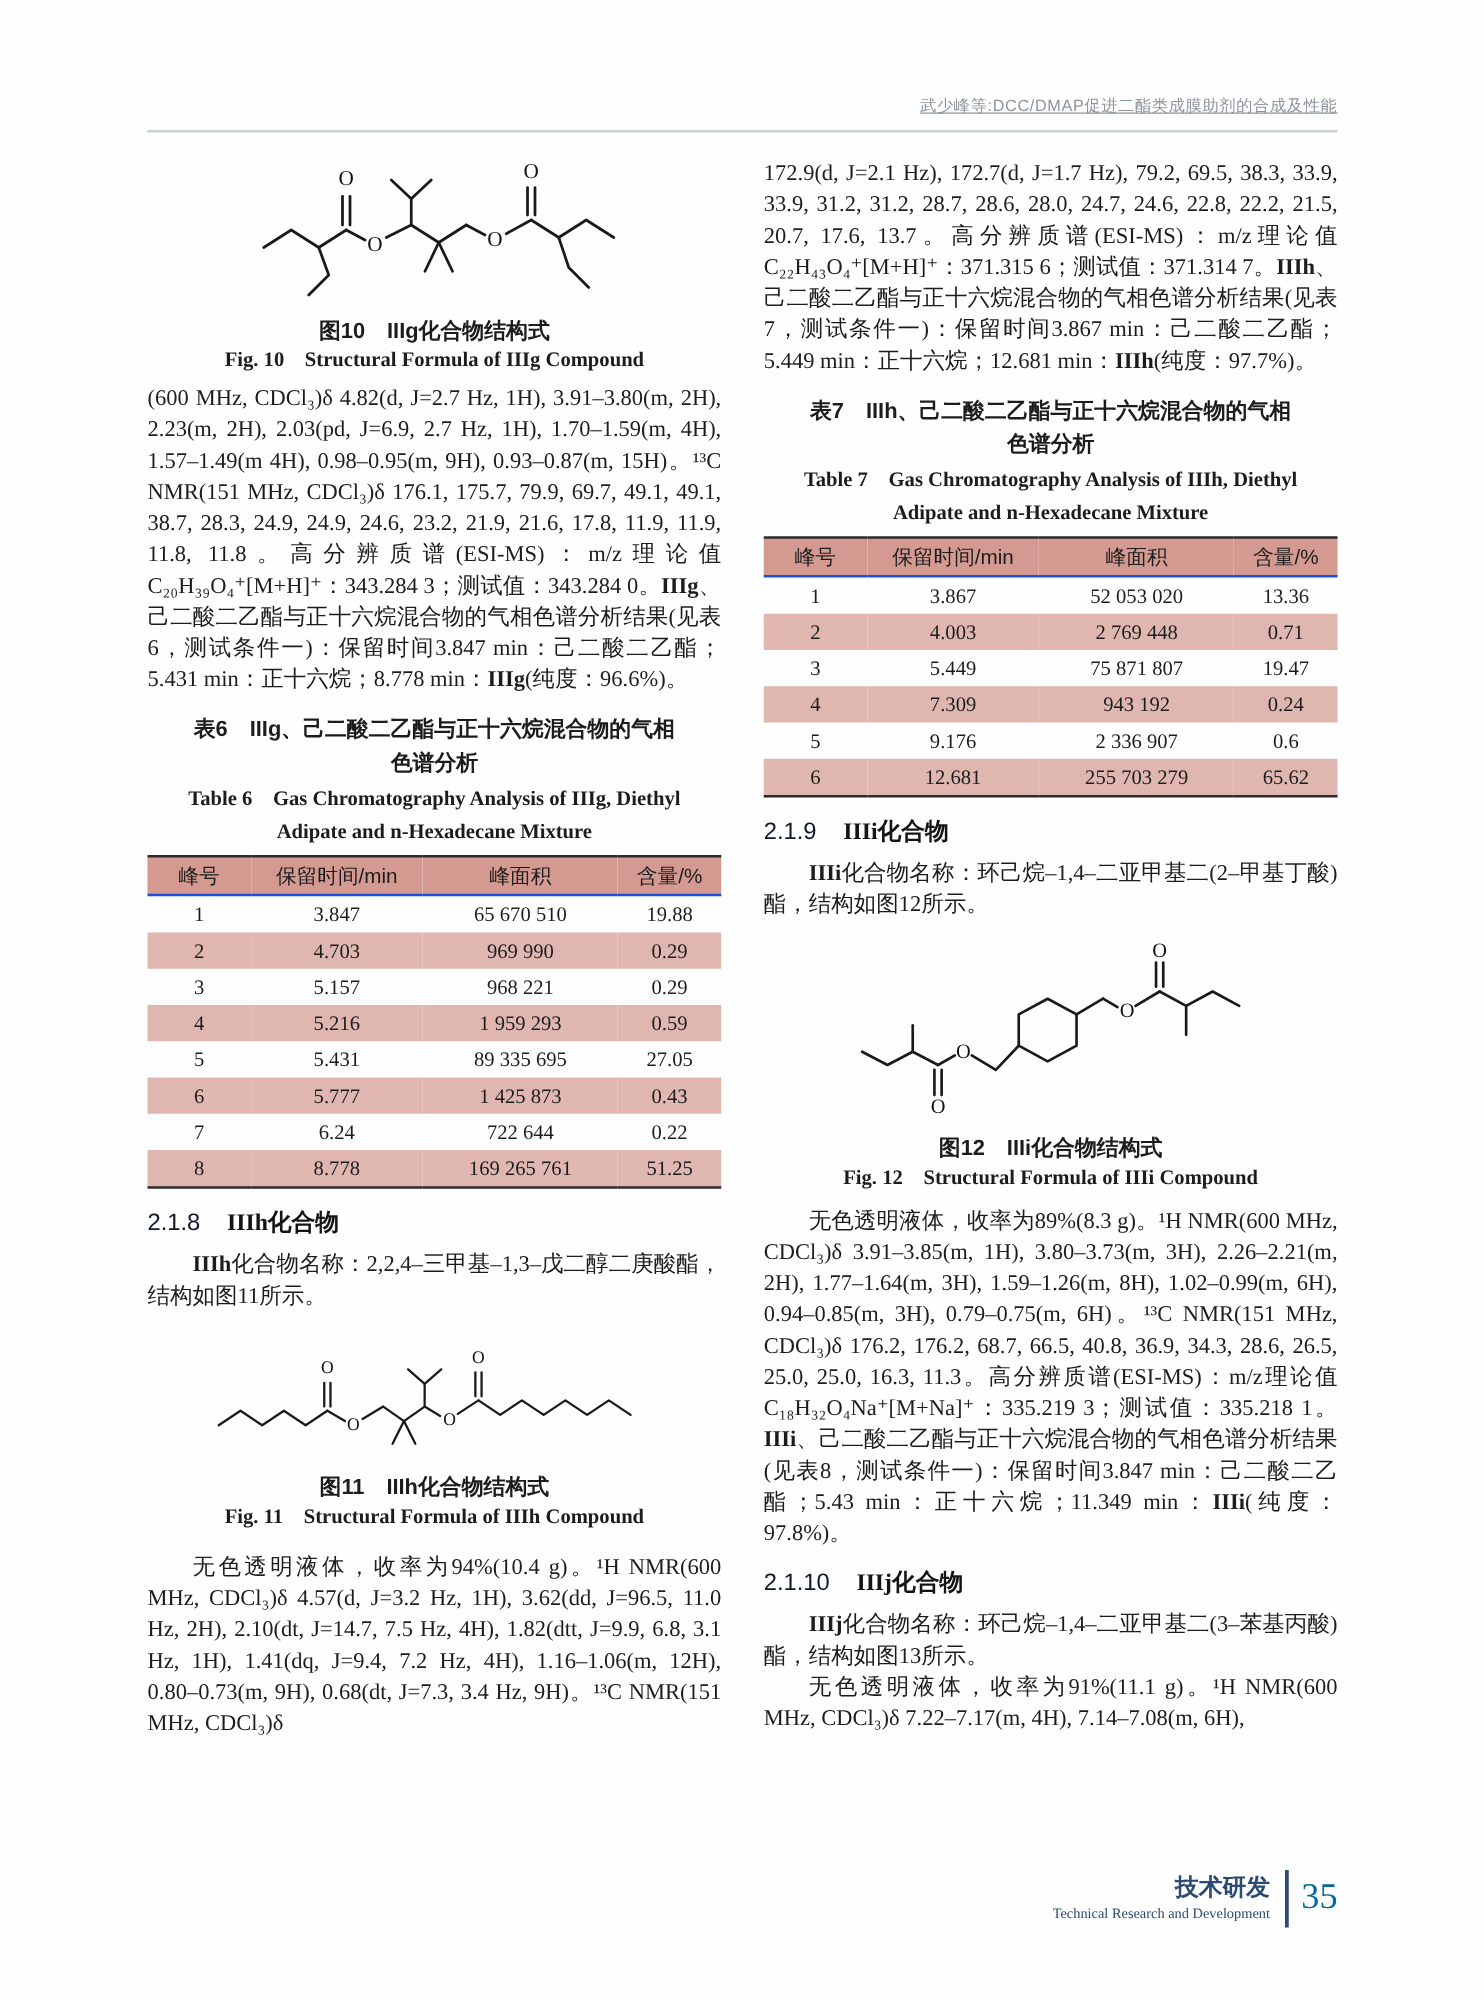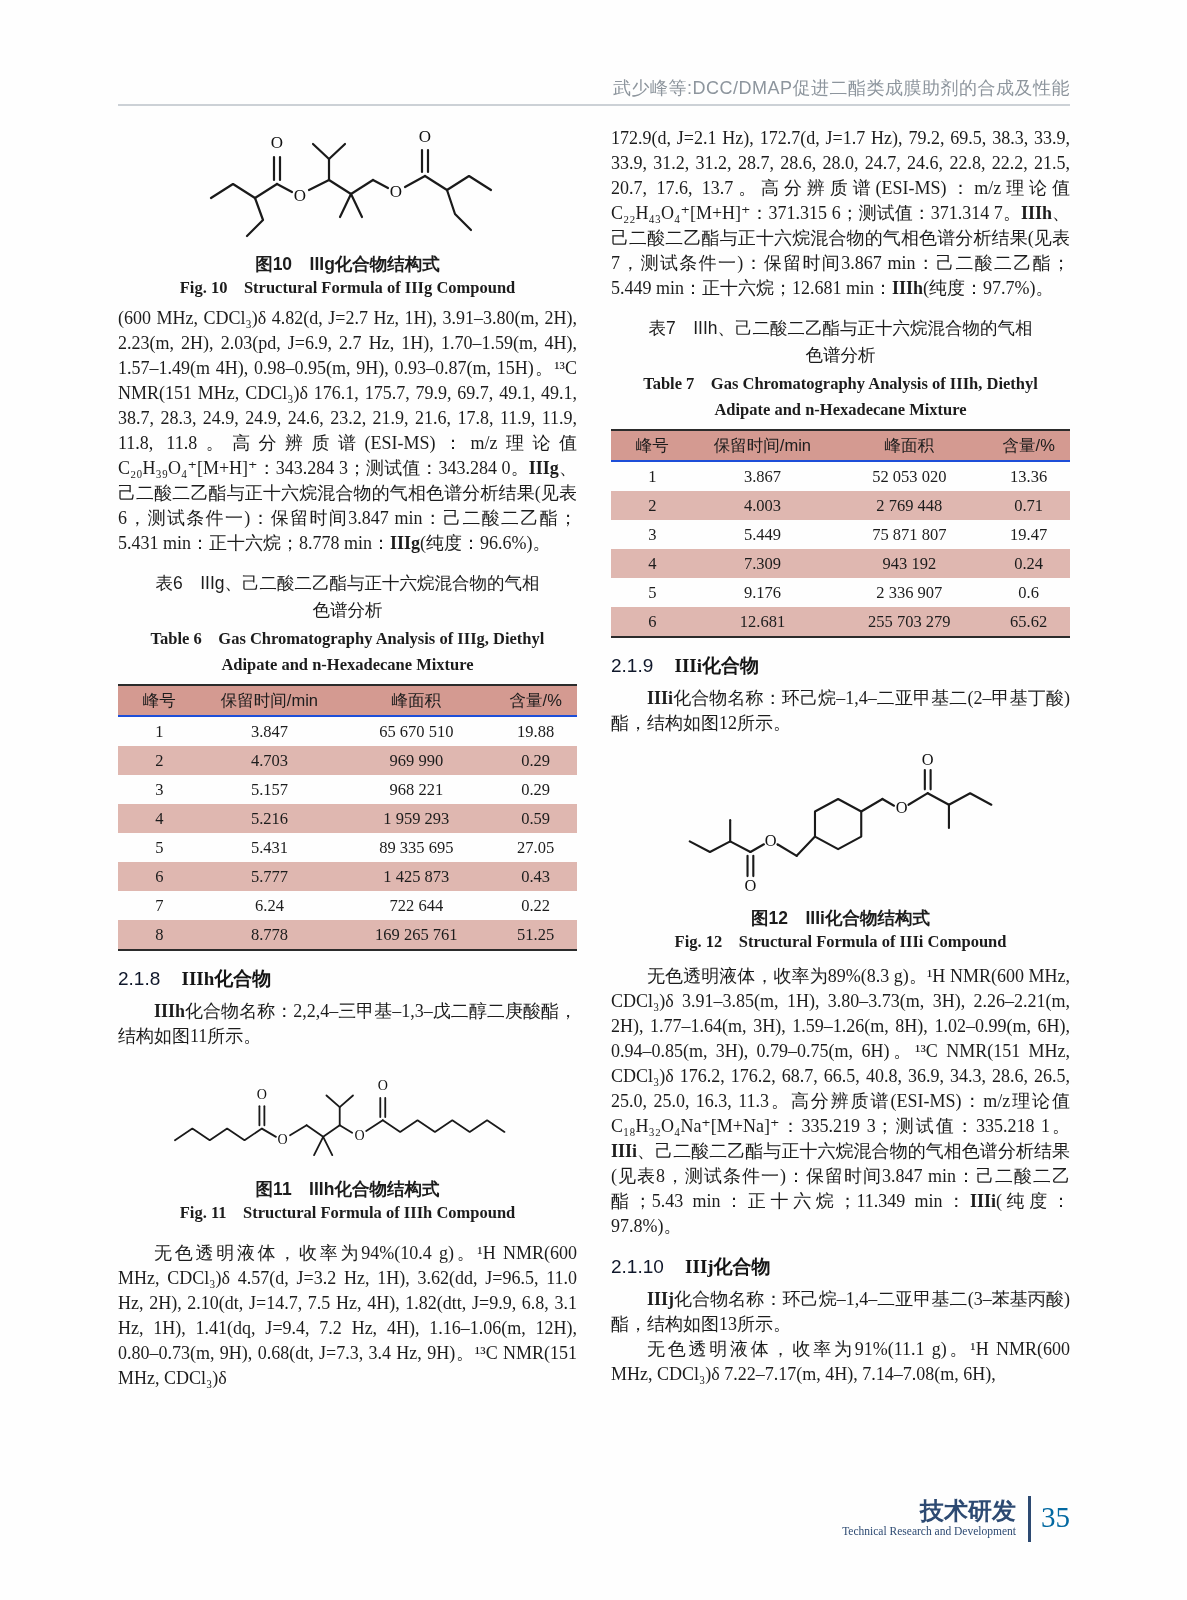"武少峰等:DCC/DMAP促进二酯类成膜助剂的合成及性能" .pg-header { font-size: 18px -> 13px; text-decoration: none -> underline }
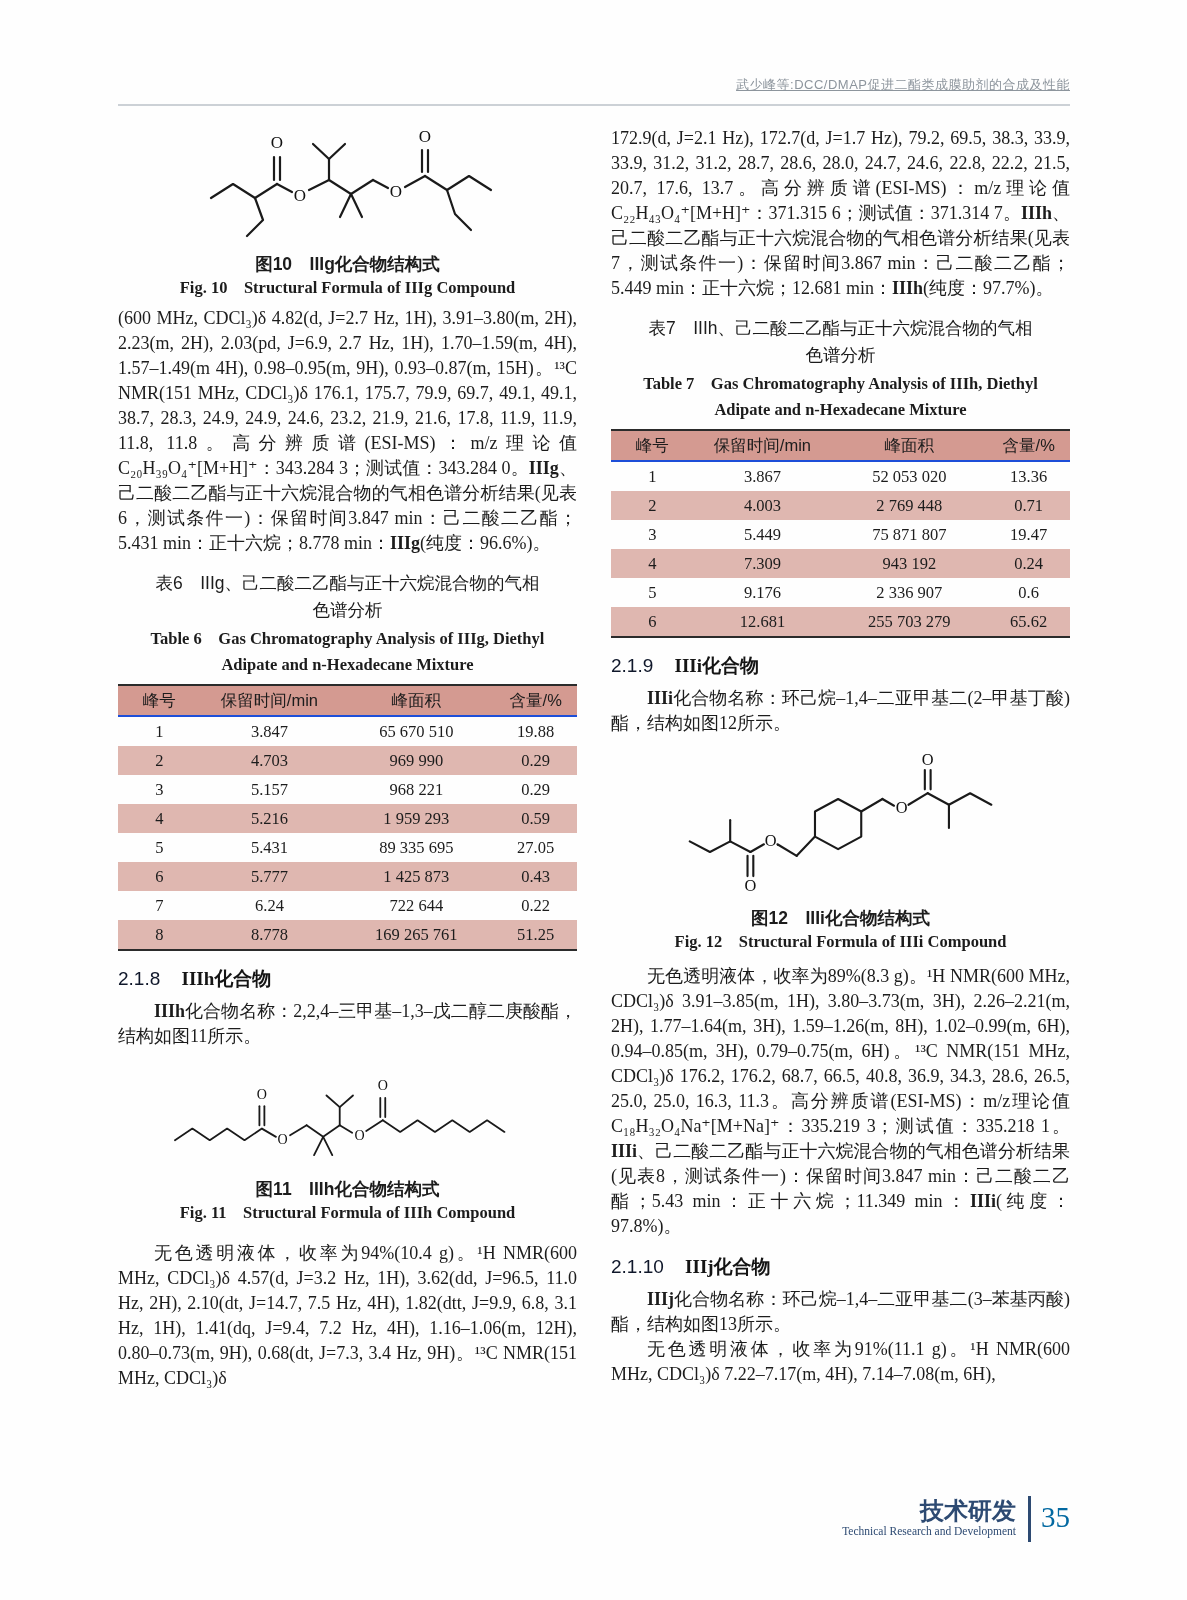"表7 IIIh、己二酸二乙酯与正十六烷混合物的气相色谱分析" .tbl-title-cn { font-weight: normal -> bold }
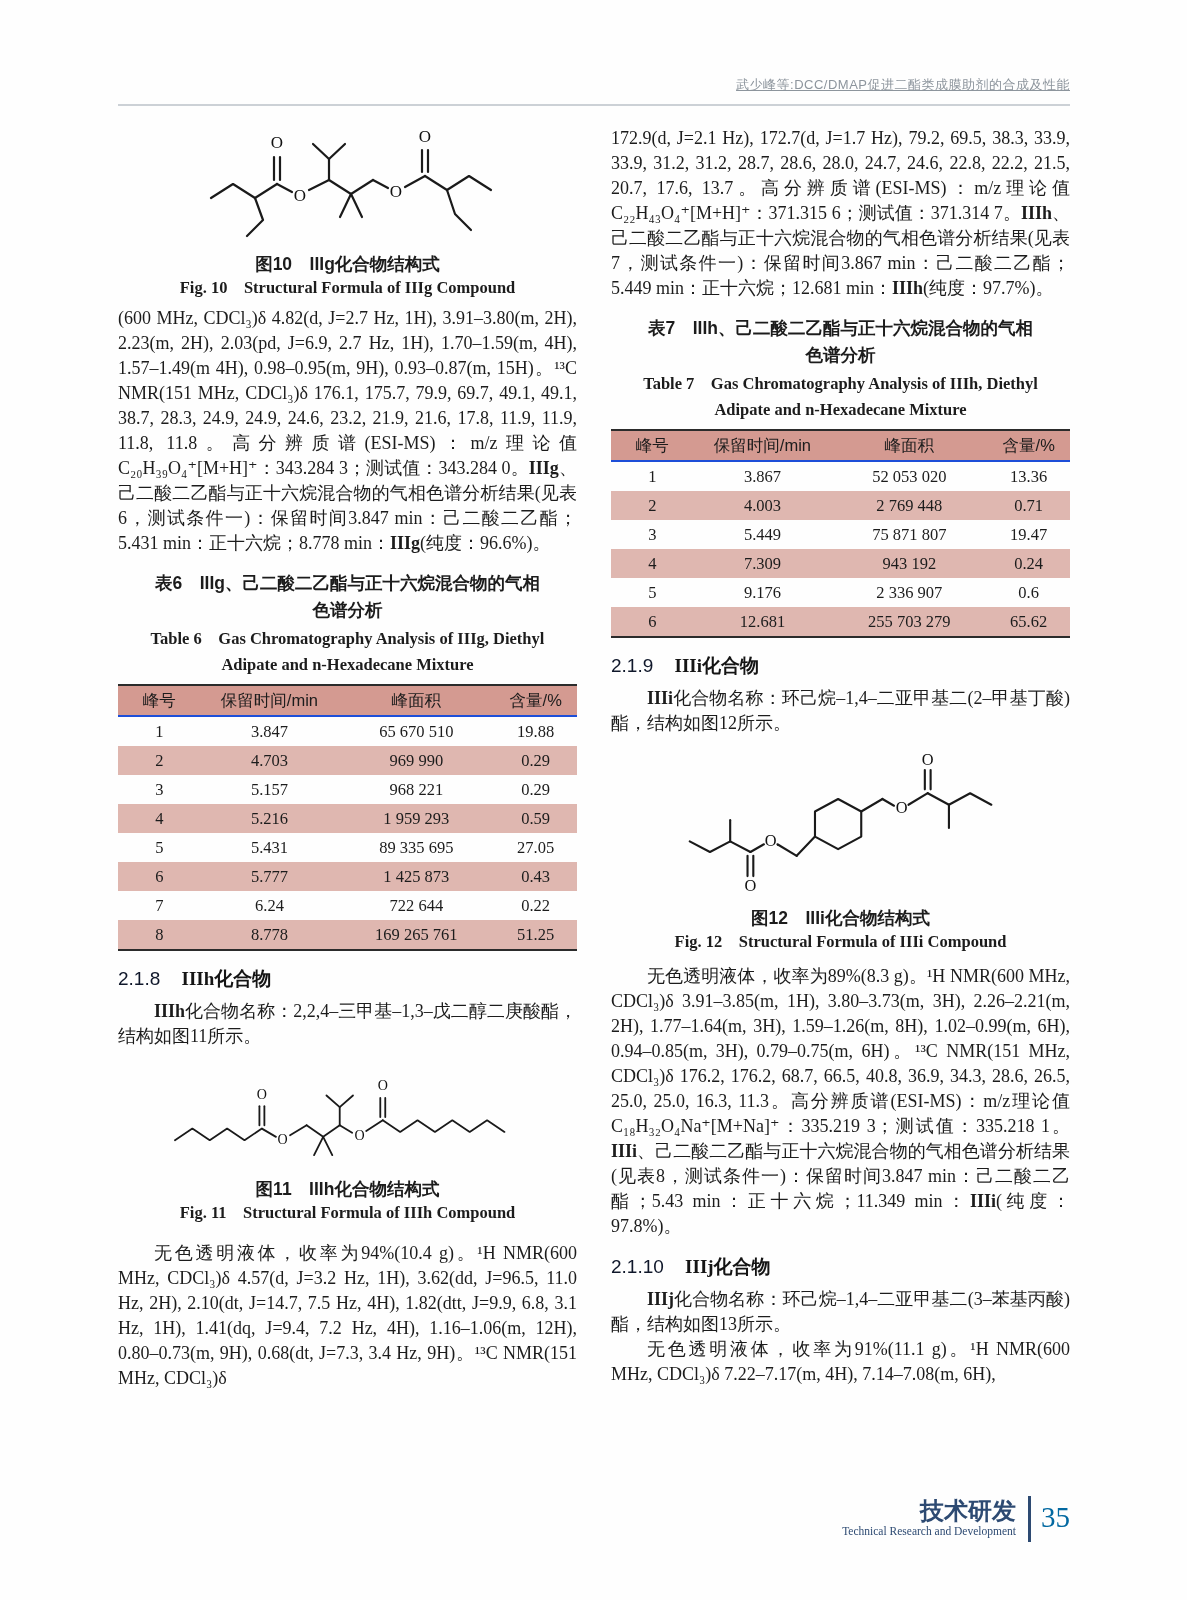"技术研发" .footer .cn { font-size: 24px -> 19px }
